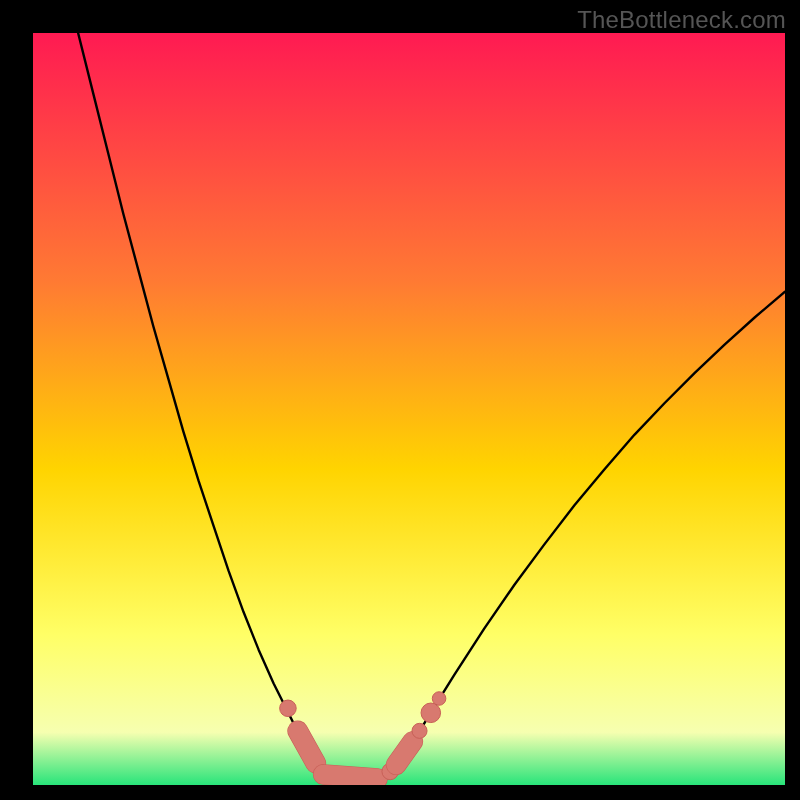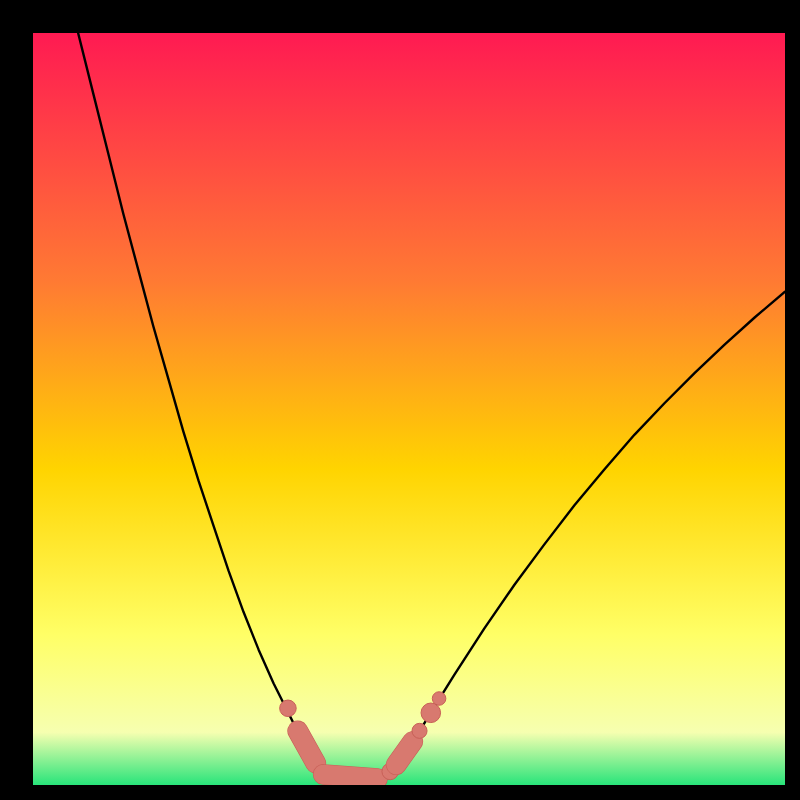"TheBottleneck.com" div.watermark { html: none -> <div>TheBottleneck.com</div> }
